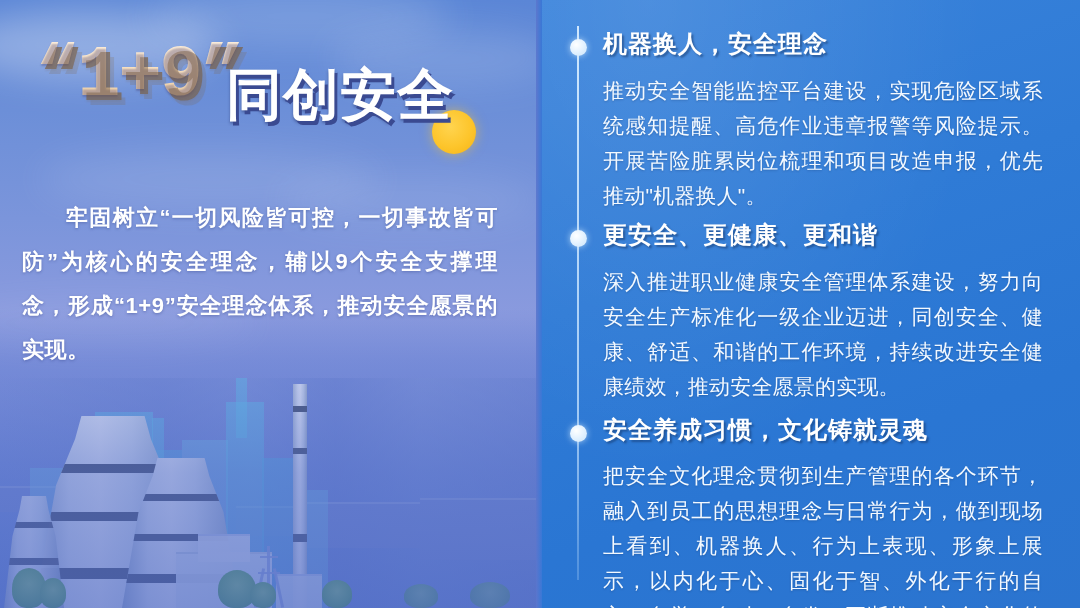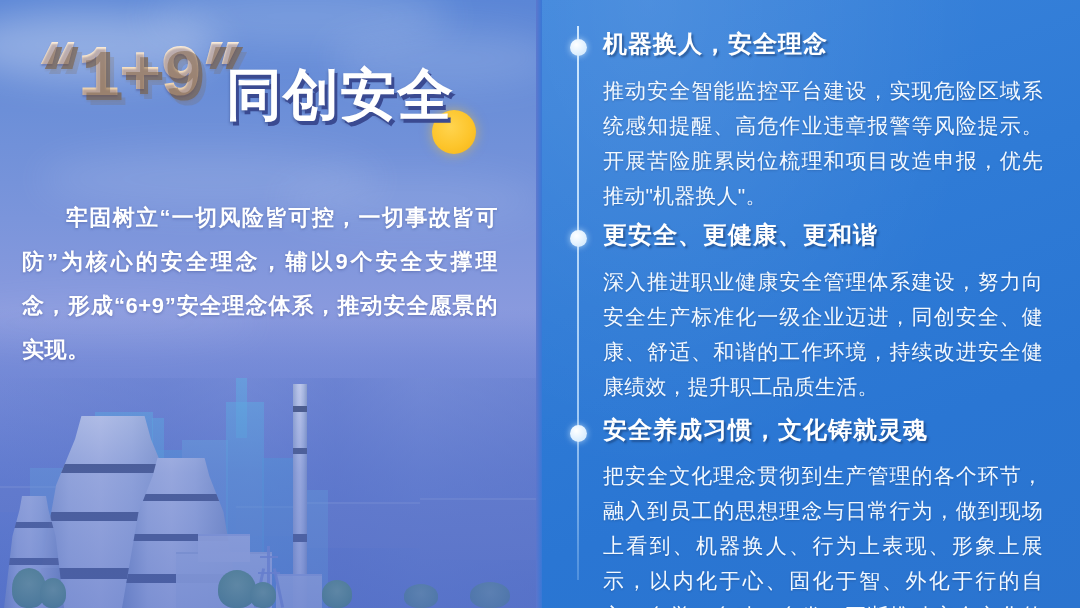"牢固树立“一切风险皆可控，一切事故皆可防”为核心的安全理念，辅以9个安全支撑理念" div.left-para { text: 6+9 -> 1+9 }
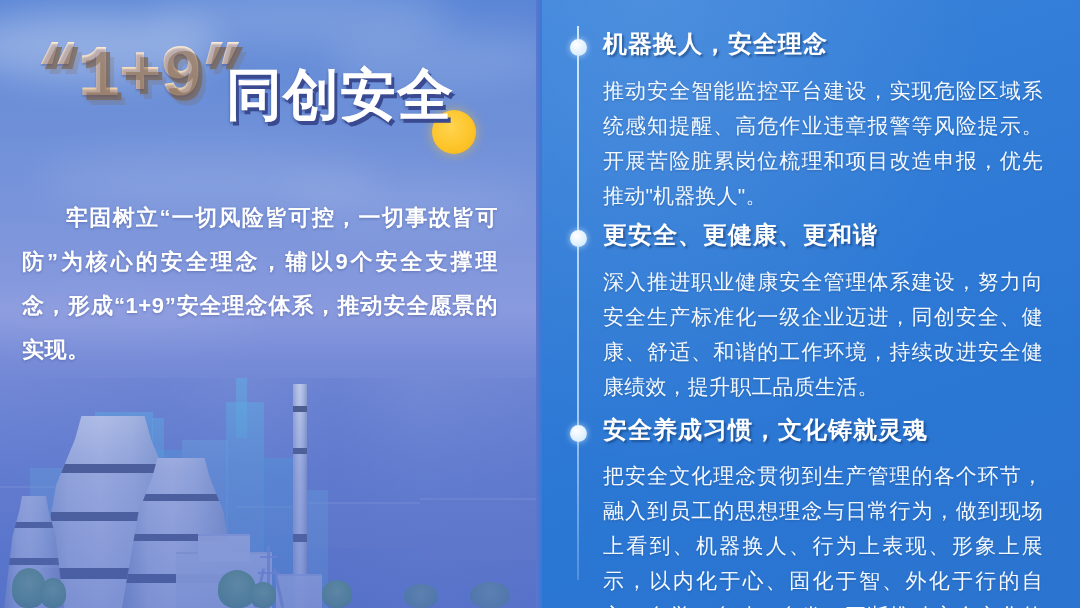"深入推进职业健康安全管理体系建设，努力向安全生产标准化一级企业迈进，同创安全、健" div.s-body { text: 提升职工品质生活 -> 推动安全愿景的实现 }
